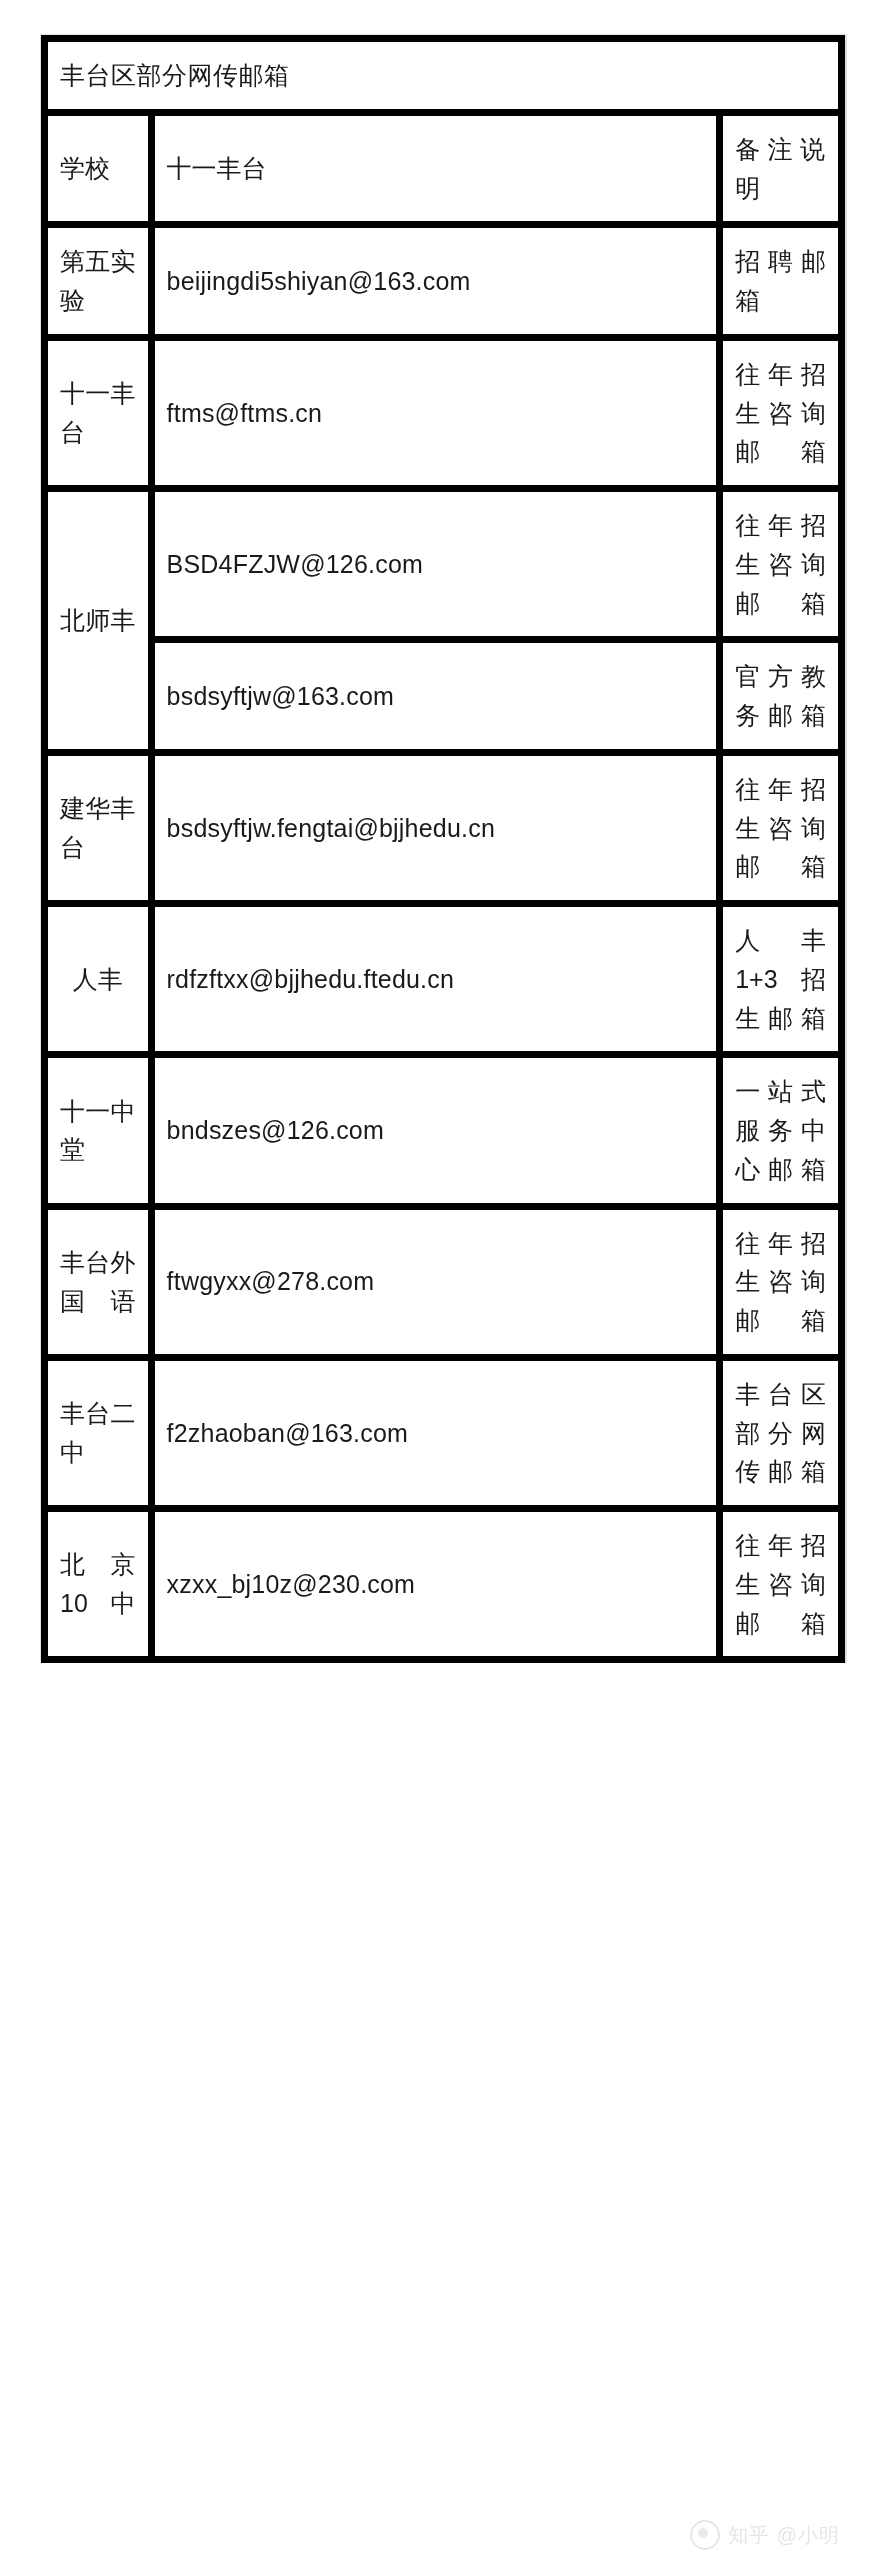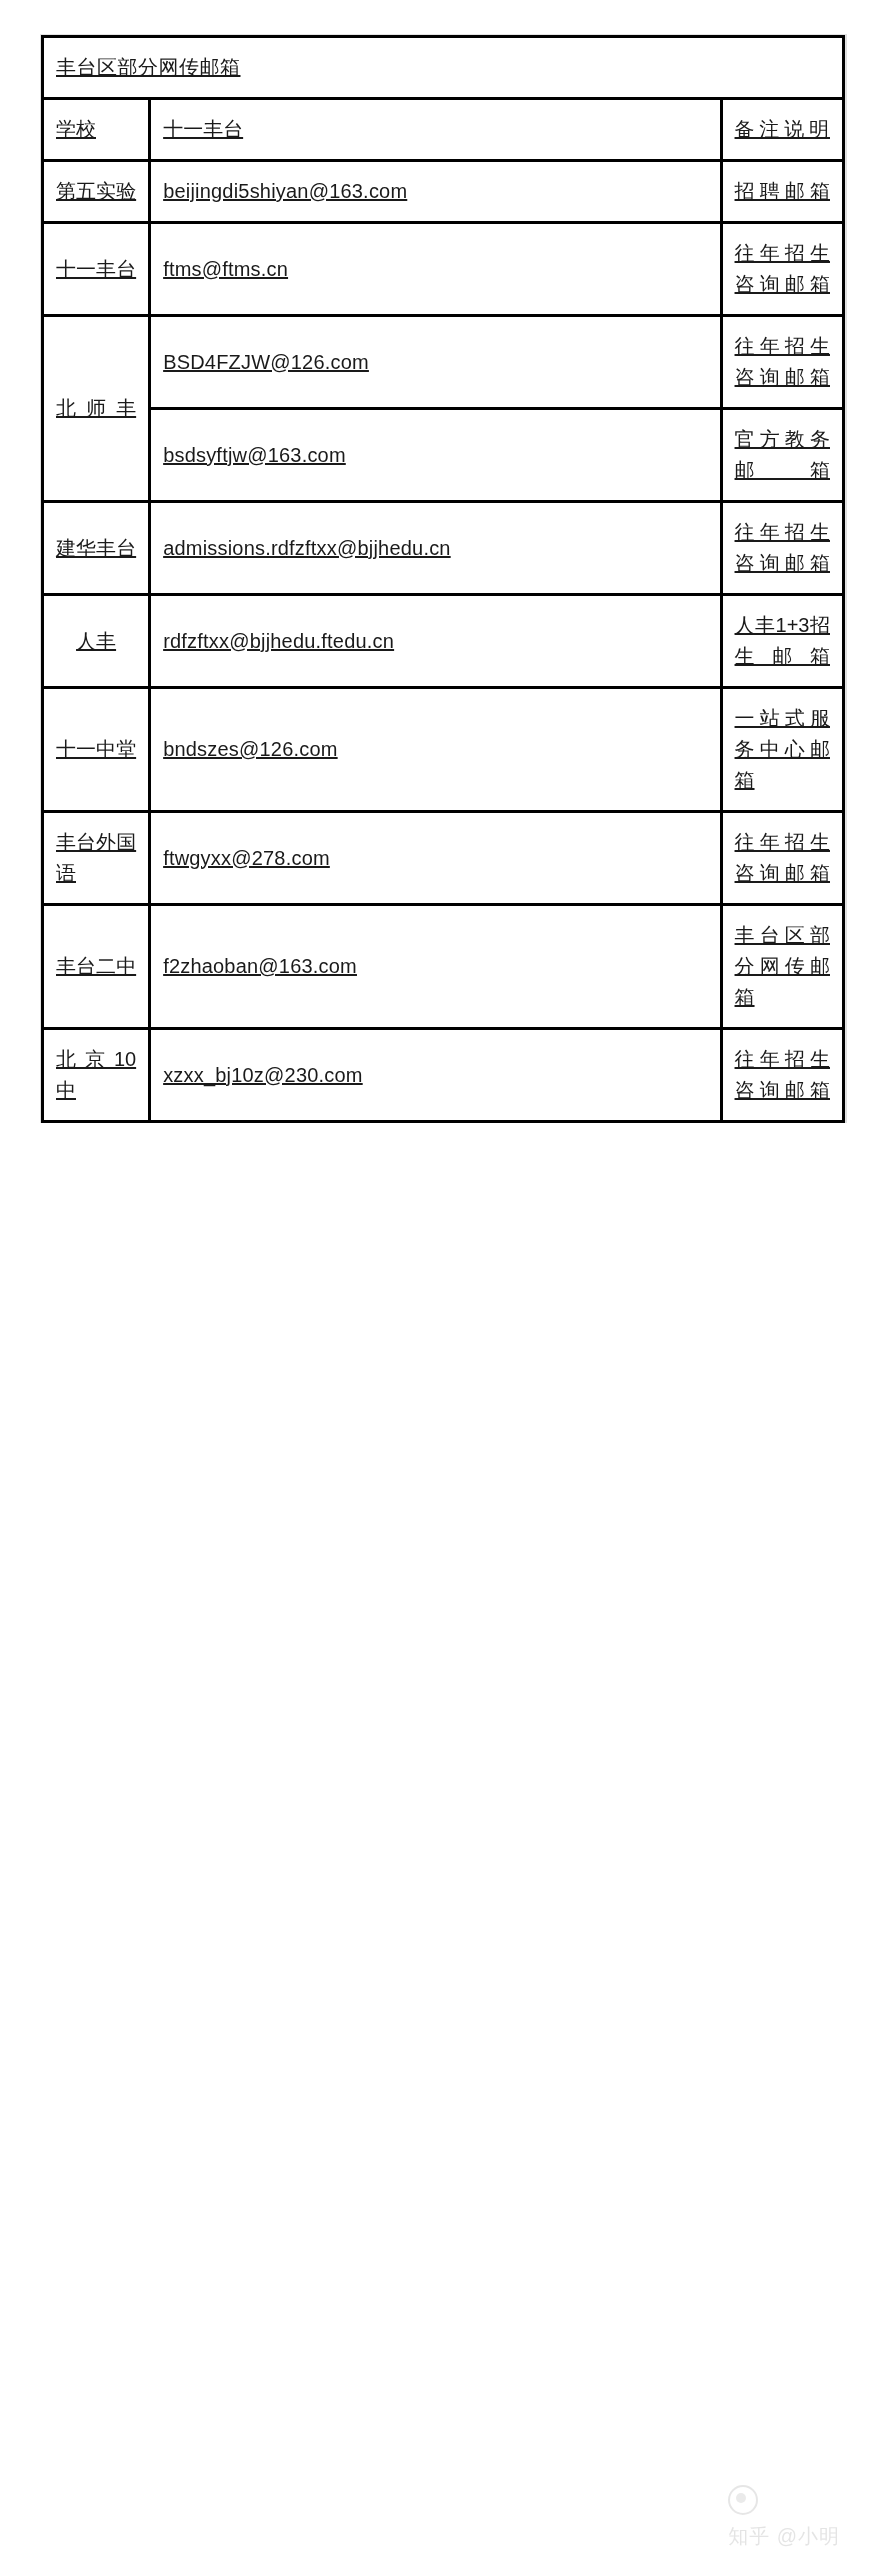"丰台区部分网传邮箱" table.email-table td, table.email-table th { border: 3px solid #000000 -> 7px solid #000000; font-size: 20px -> 25px; text-decoration: underline -> none }
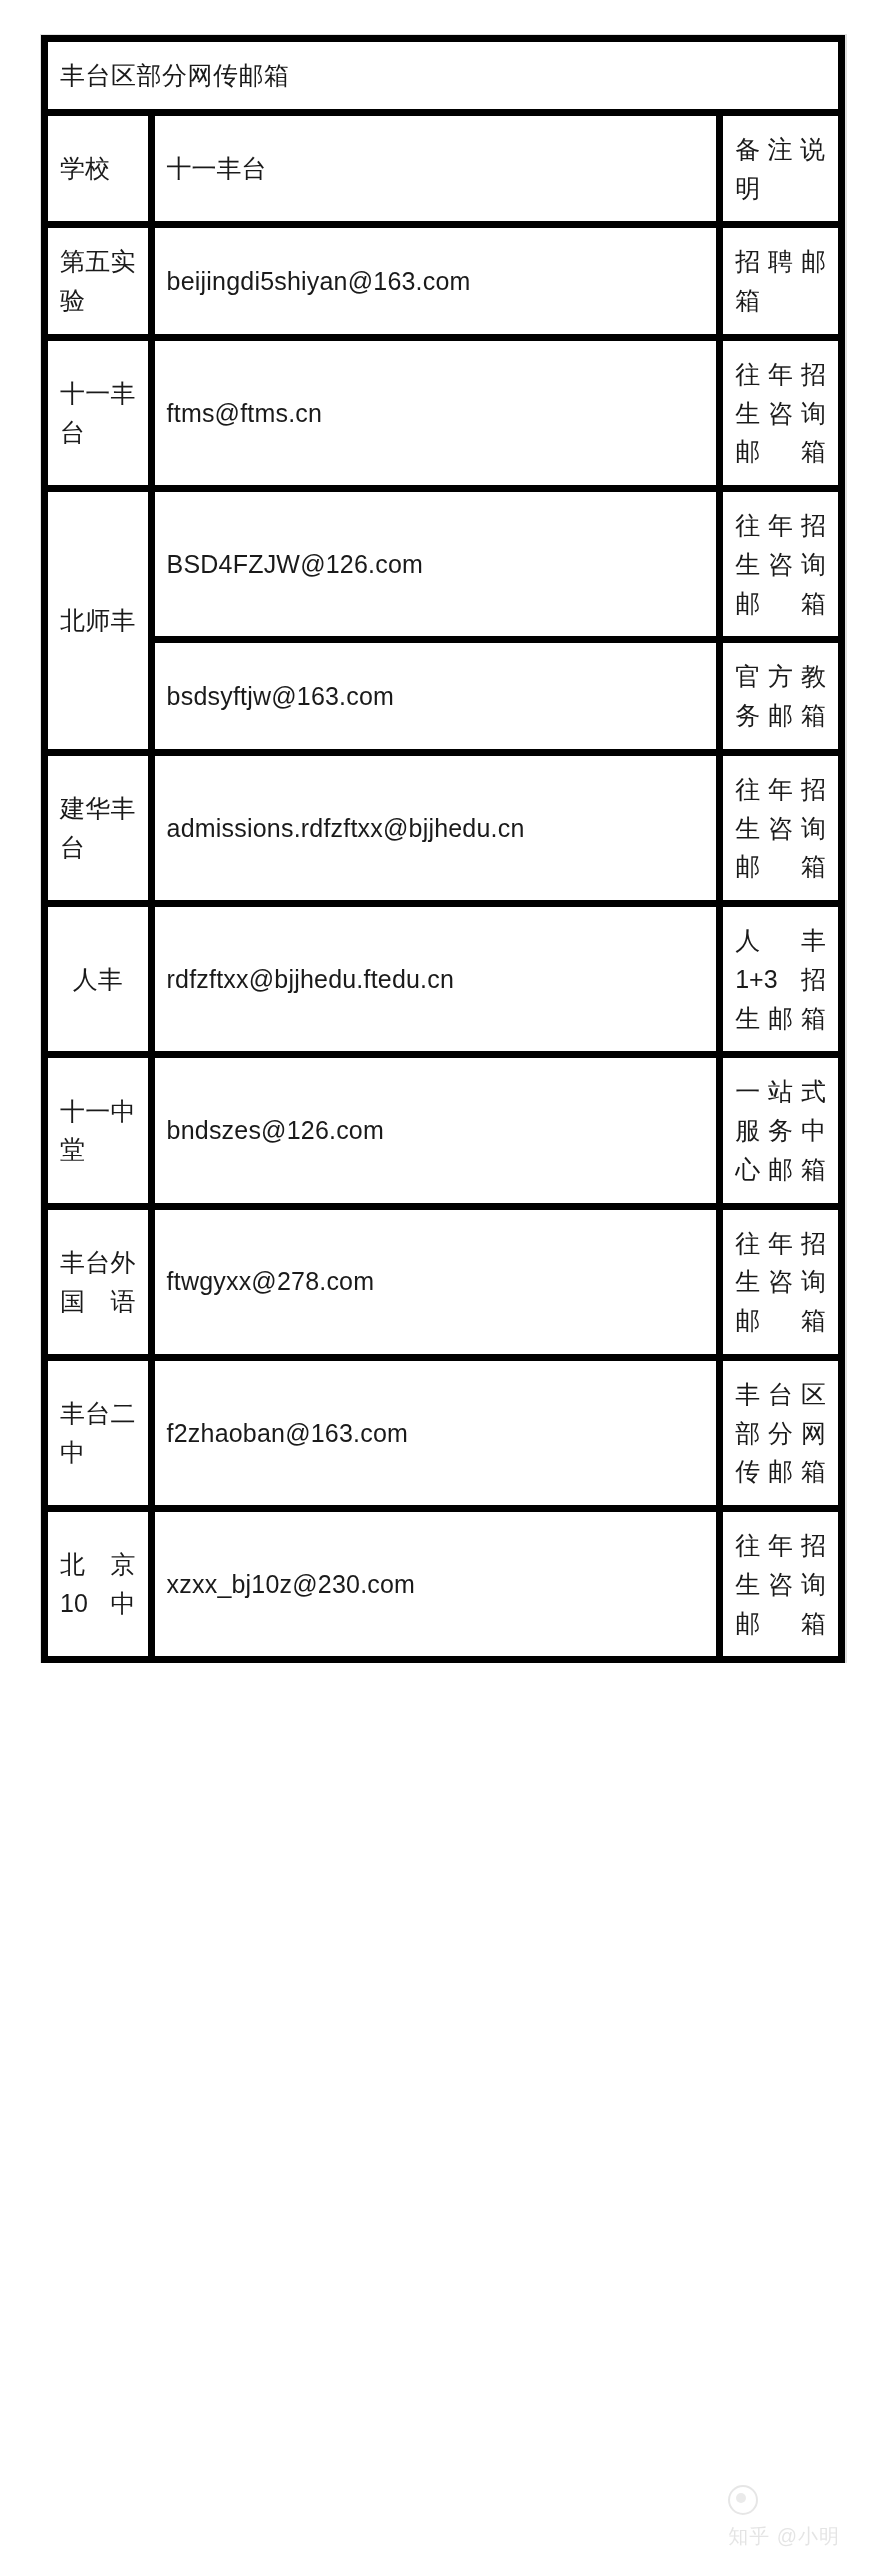"admissions.rdfzftxx@bjjhedu.cn" td.email { text: admissions.rdfzftxx@bjjhedu.cn -> bsdsyftjw.fengtai@bjjhedu.cn }
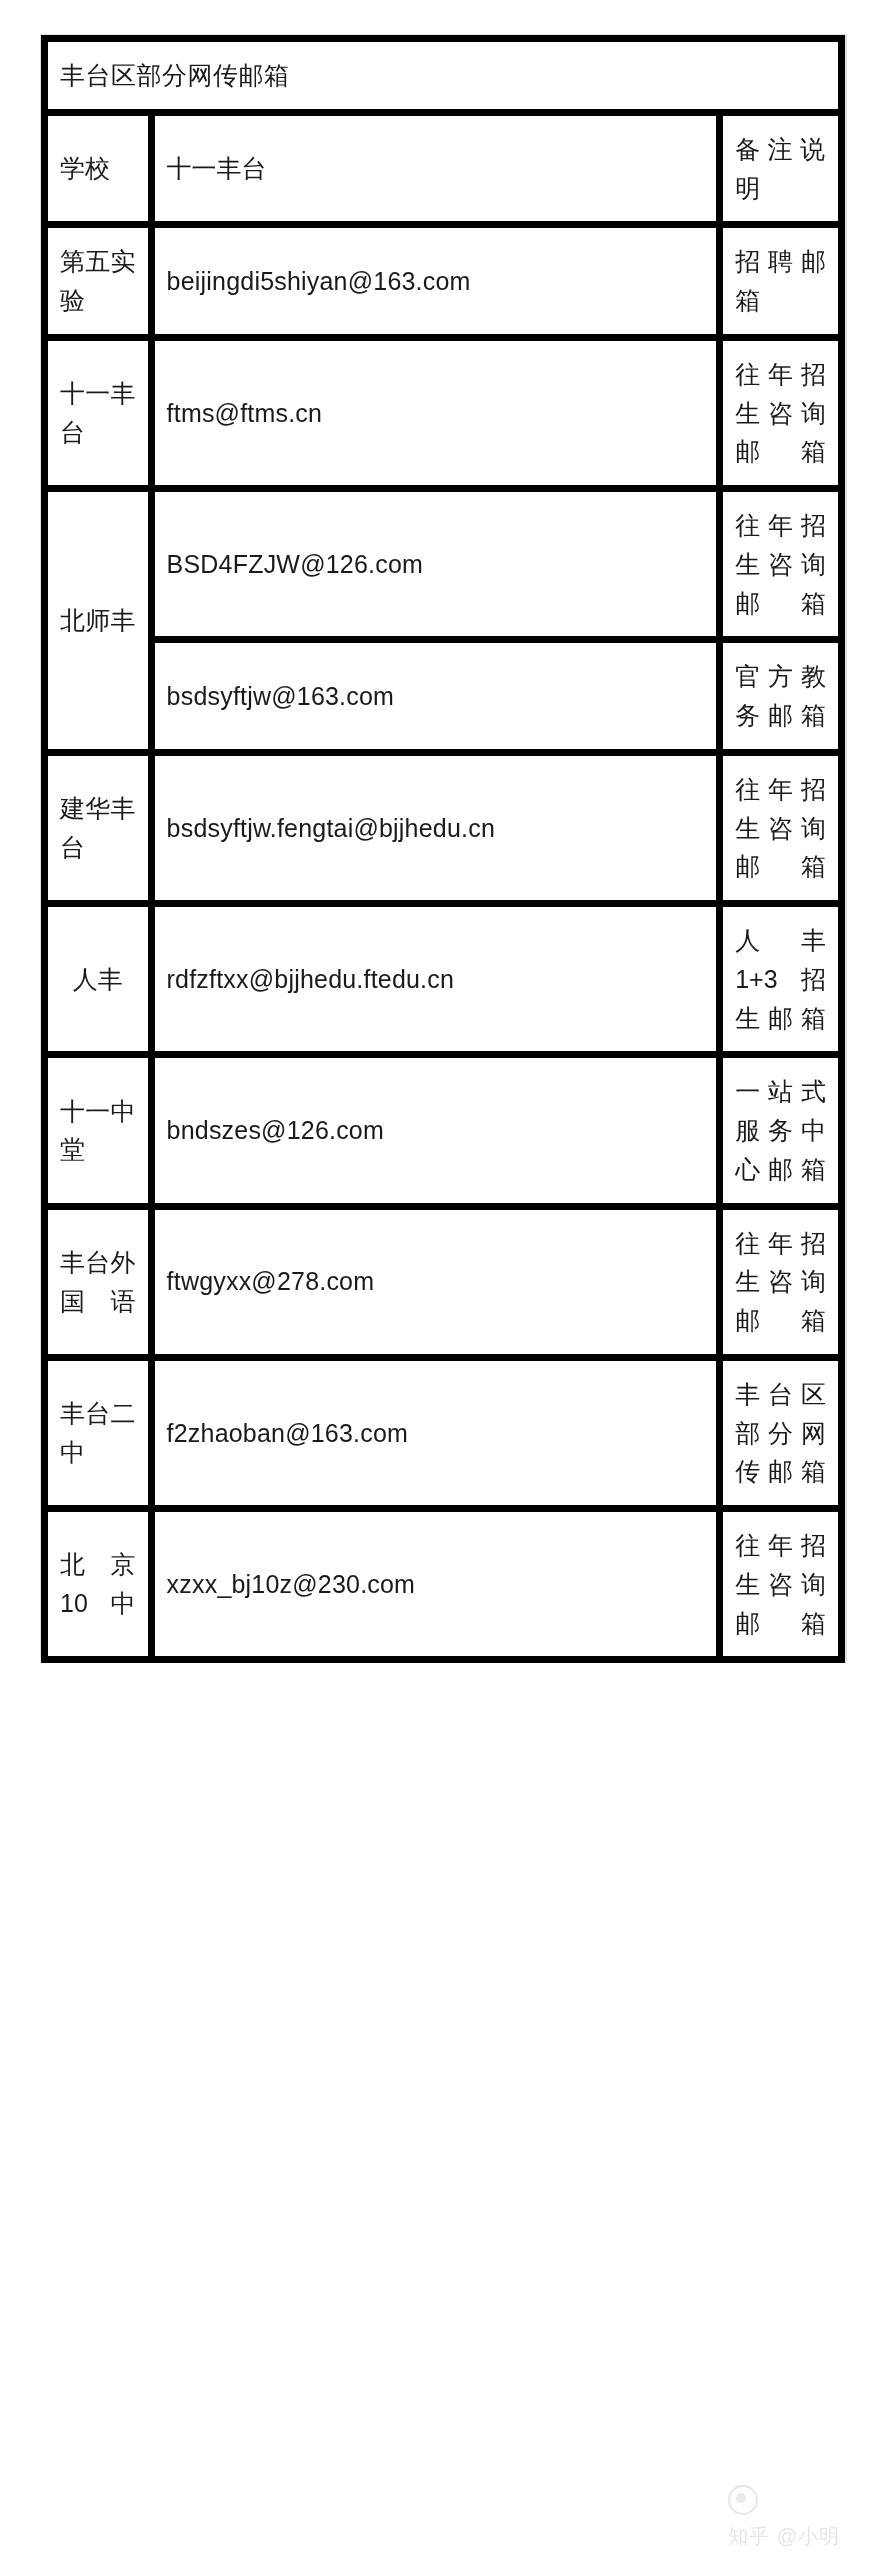"知乎 @小明" .watermark { align-items: none -> center; flex-direction: column -> none }
